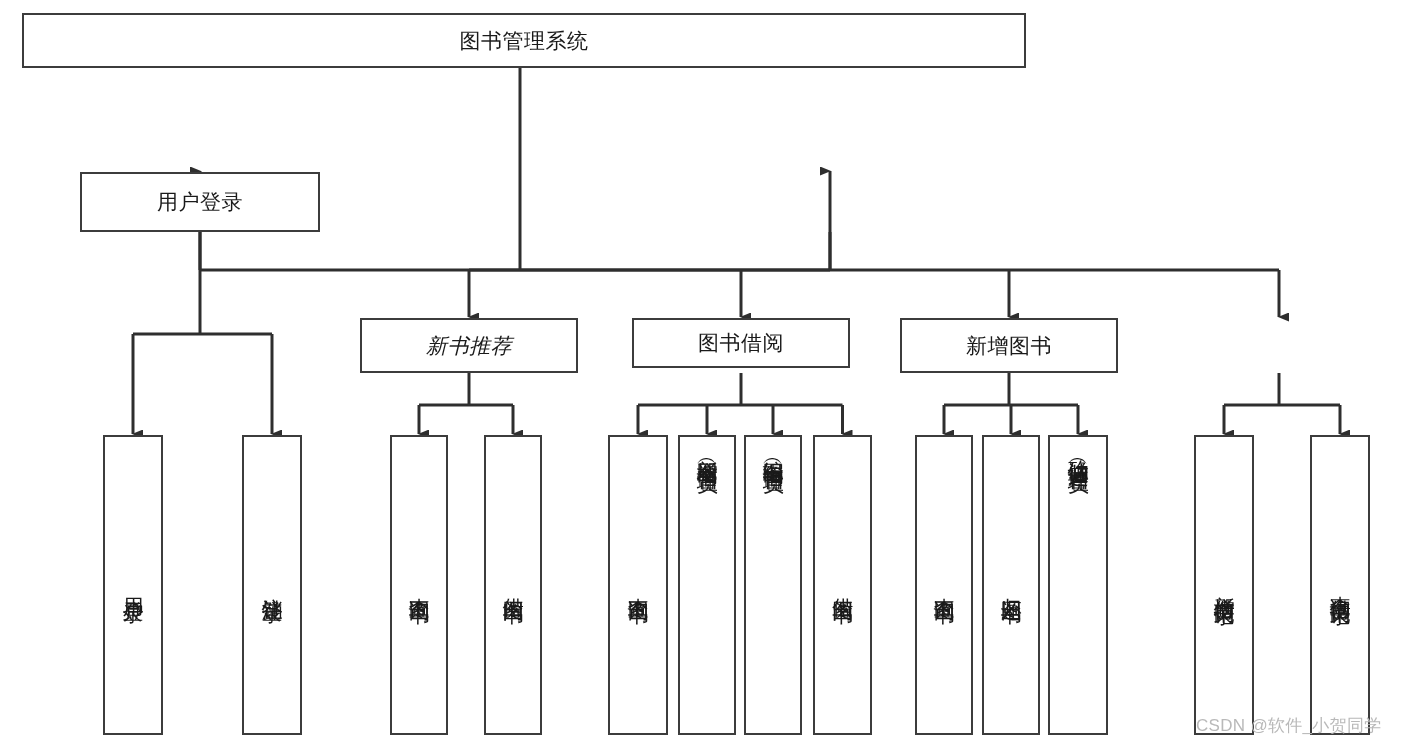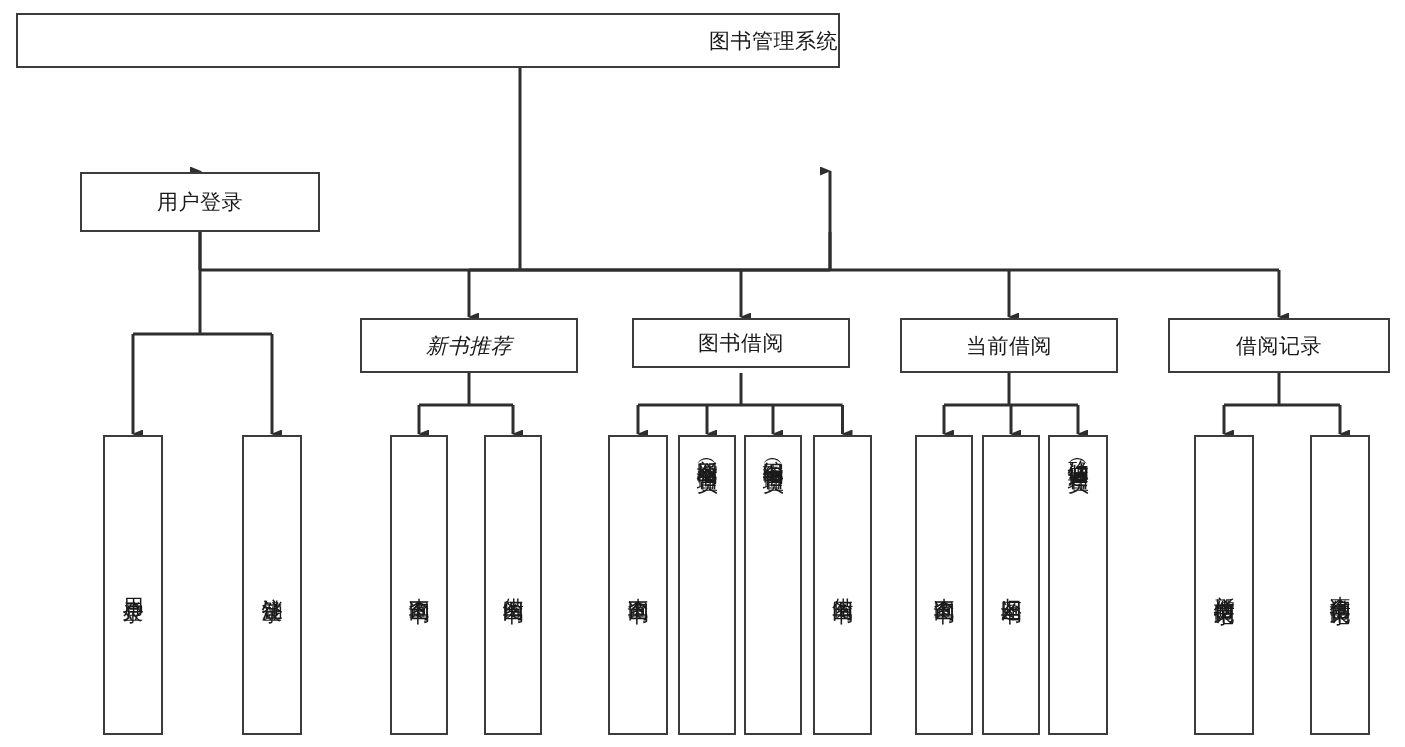"图书管理系统" div.node { justify-content: flex-end -> none; left: 16px -> 22px; width: 824px -> 1004px }
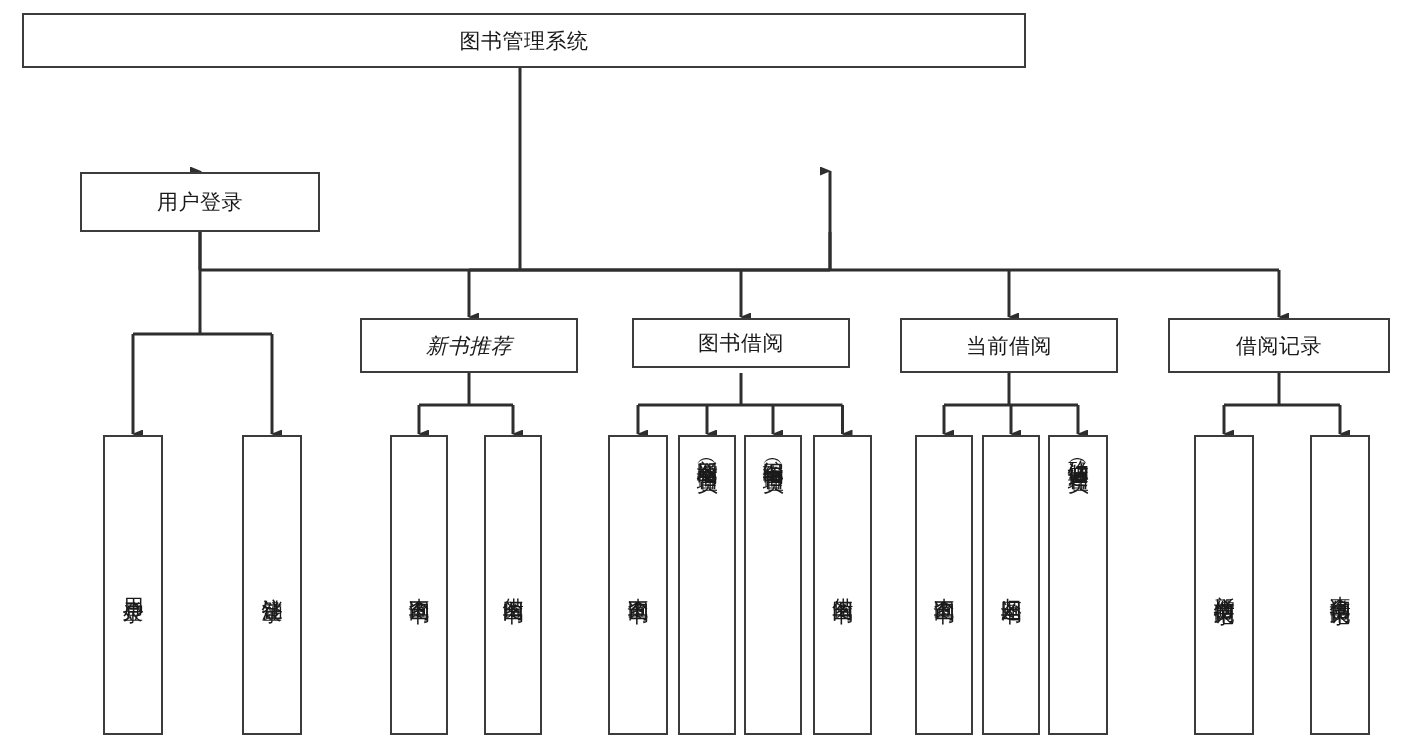"当前借阅" span.label { text: 当前借阅 -> 新增图书 }
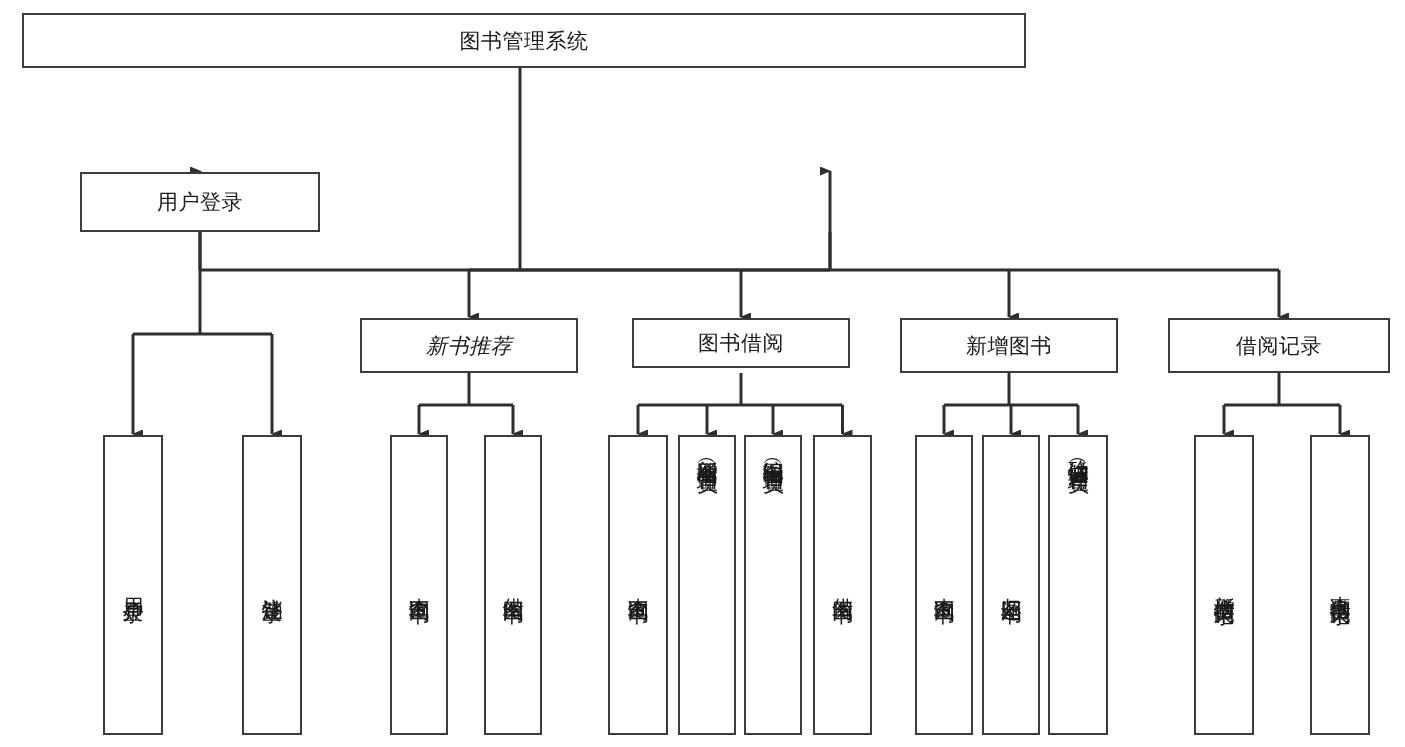"借阅记录" div.node { html: <div> <span>借阅记录</span> </div> -> none }
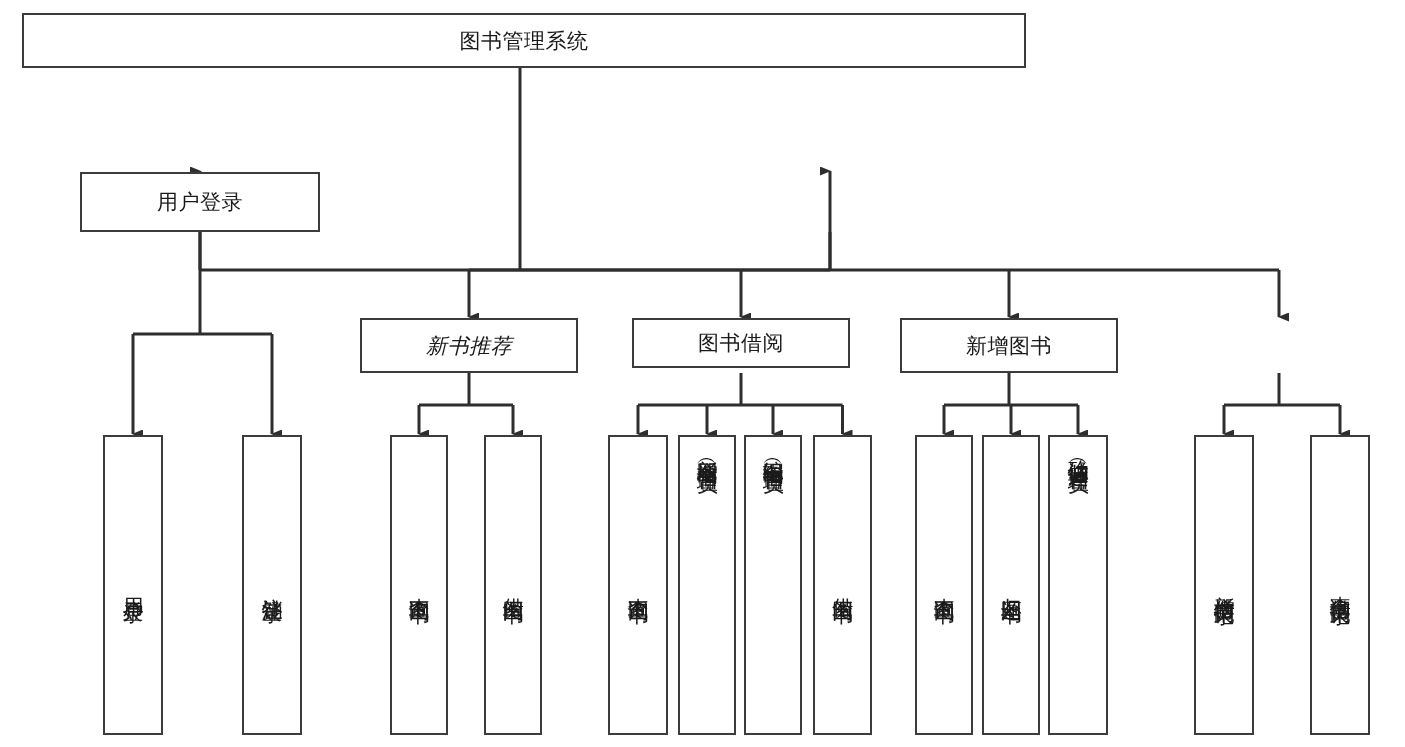"CSDN @软件_小贺同学" div { html: none -> <div>CSDN @软件_小贺同学</div> }
